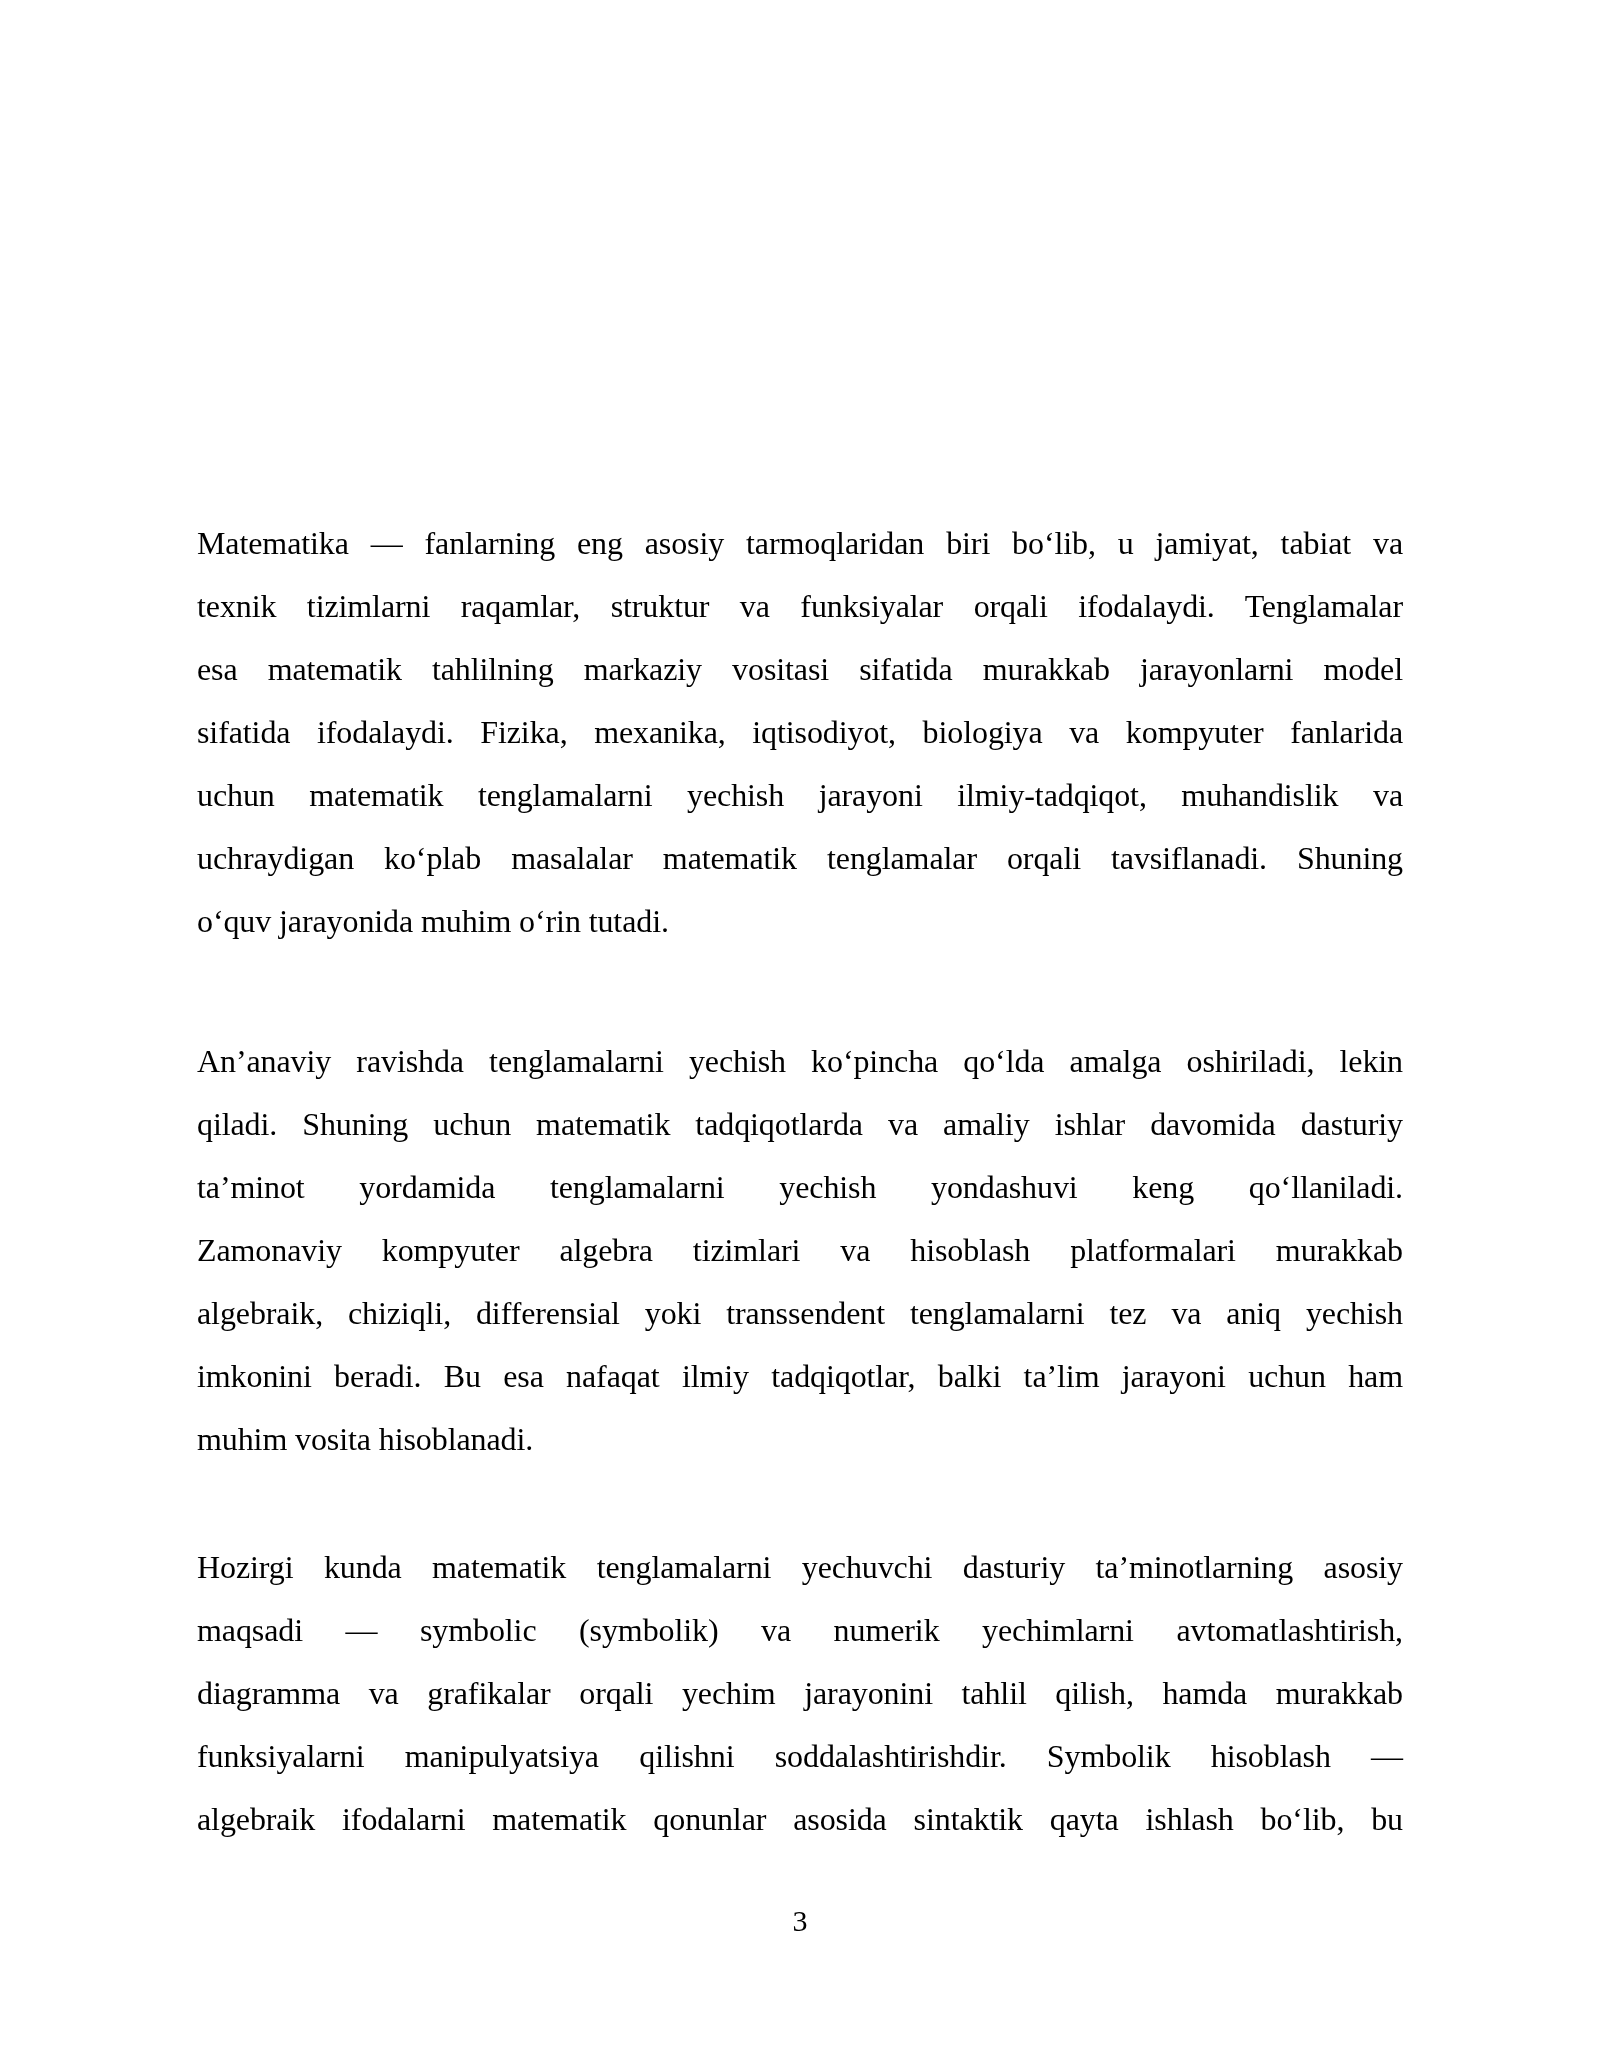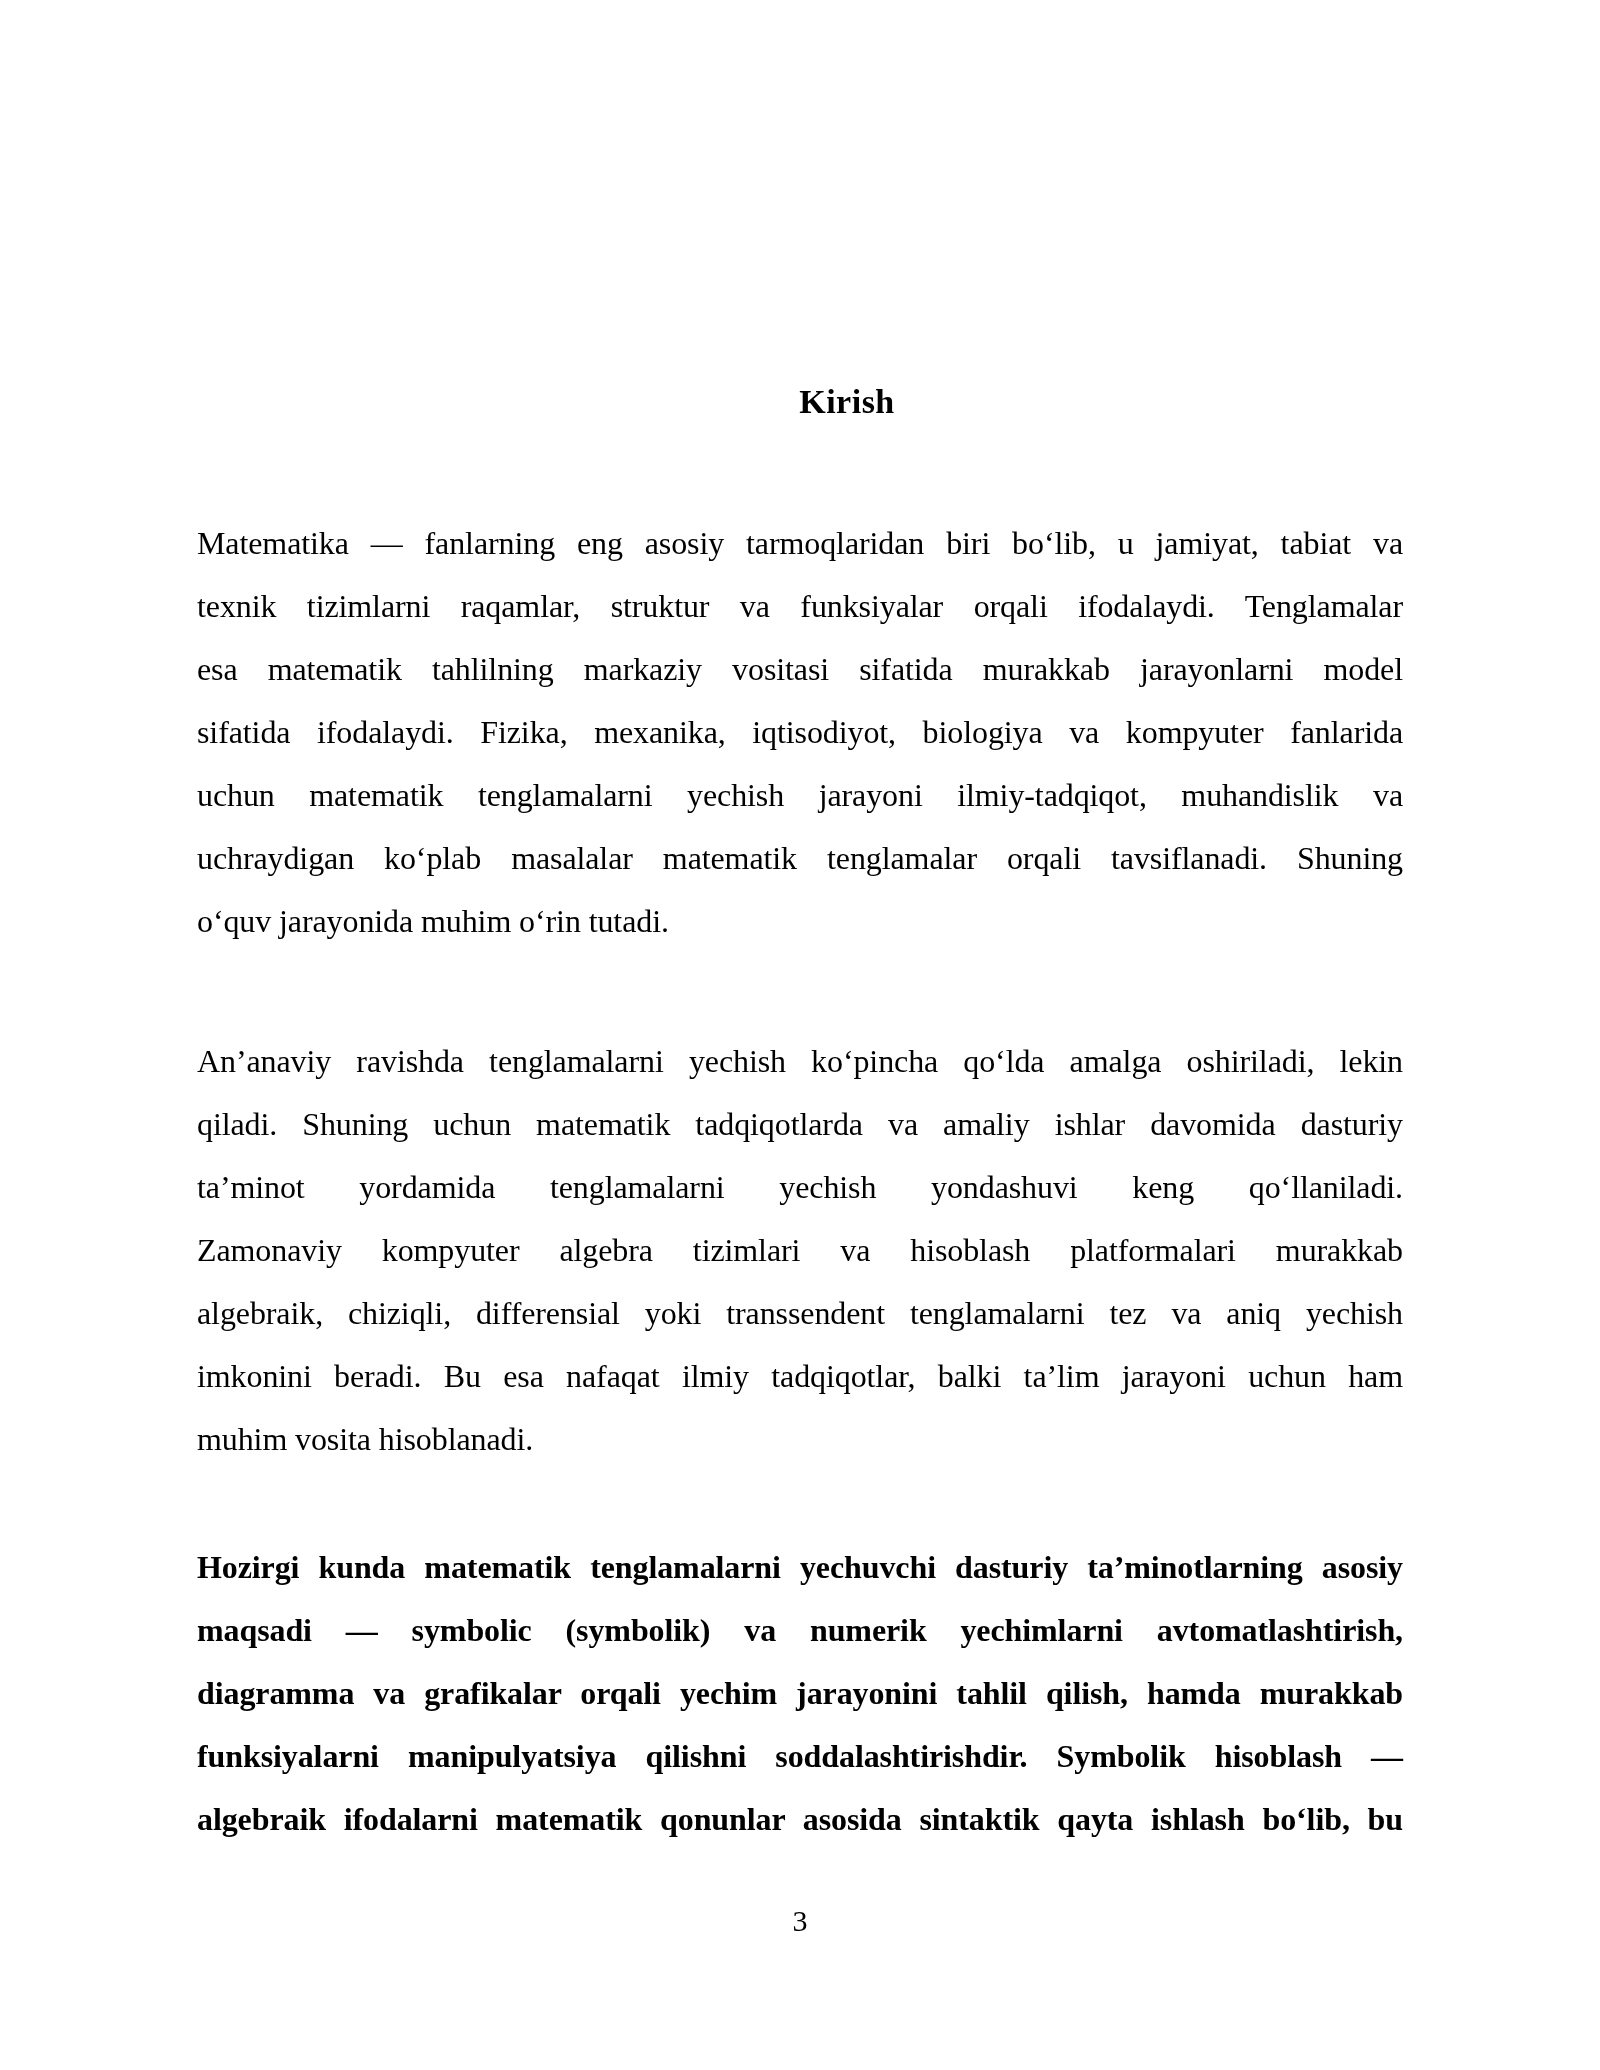"Kirish" div.doc-title { html: <div>Kirish</div> -> none }
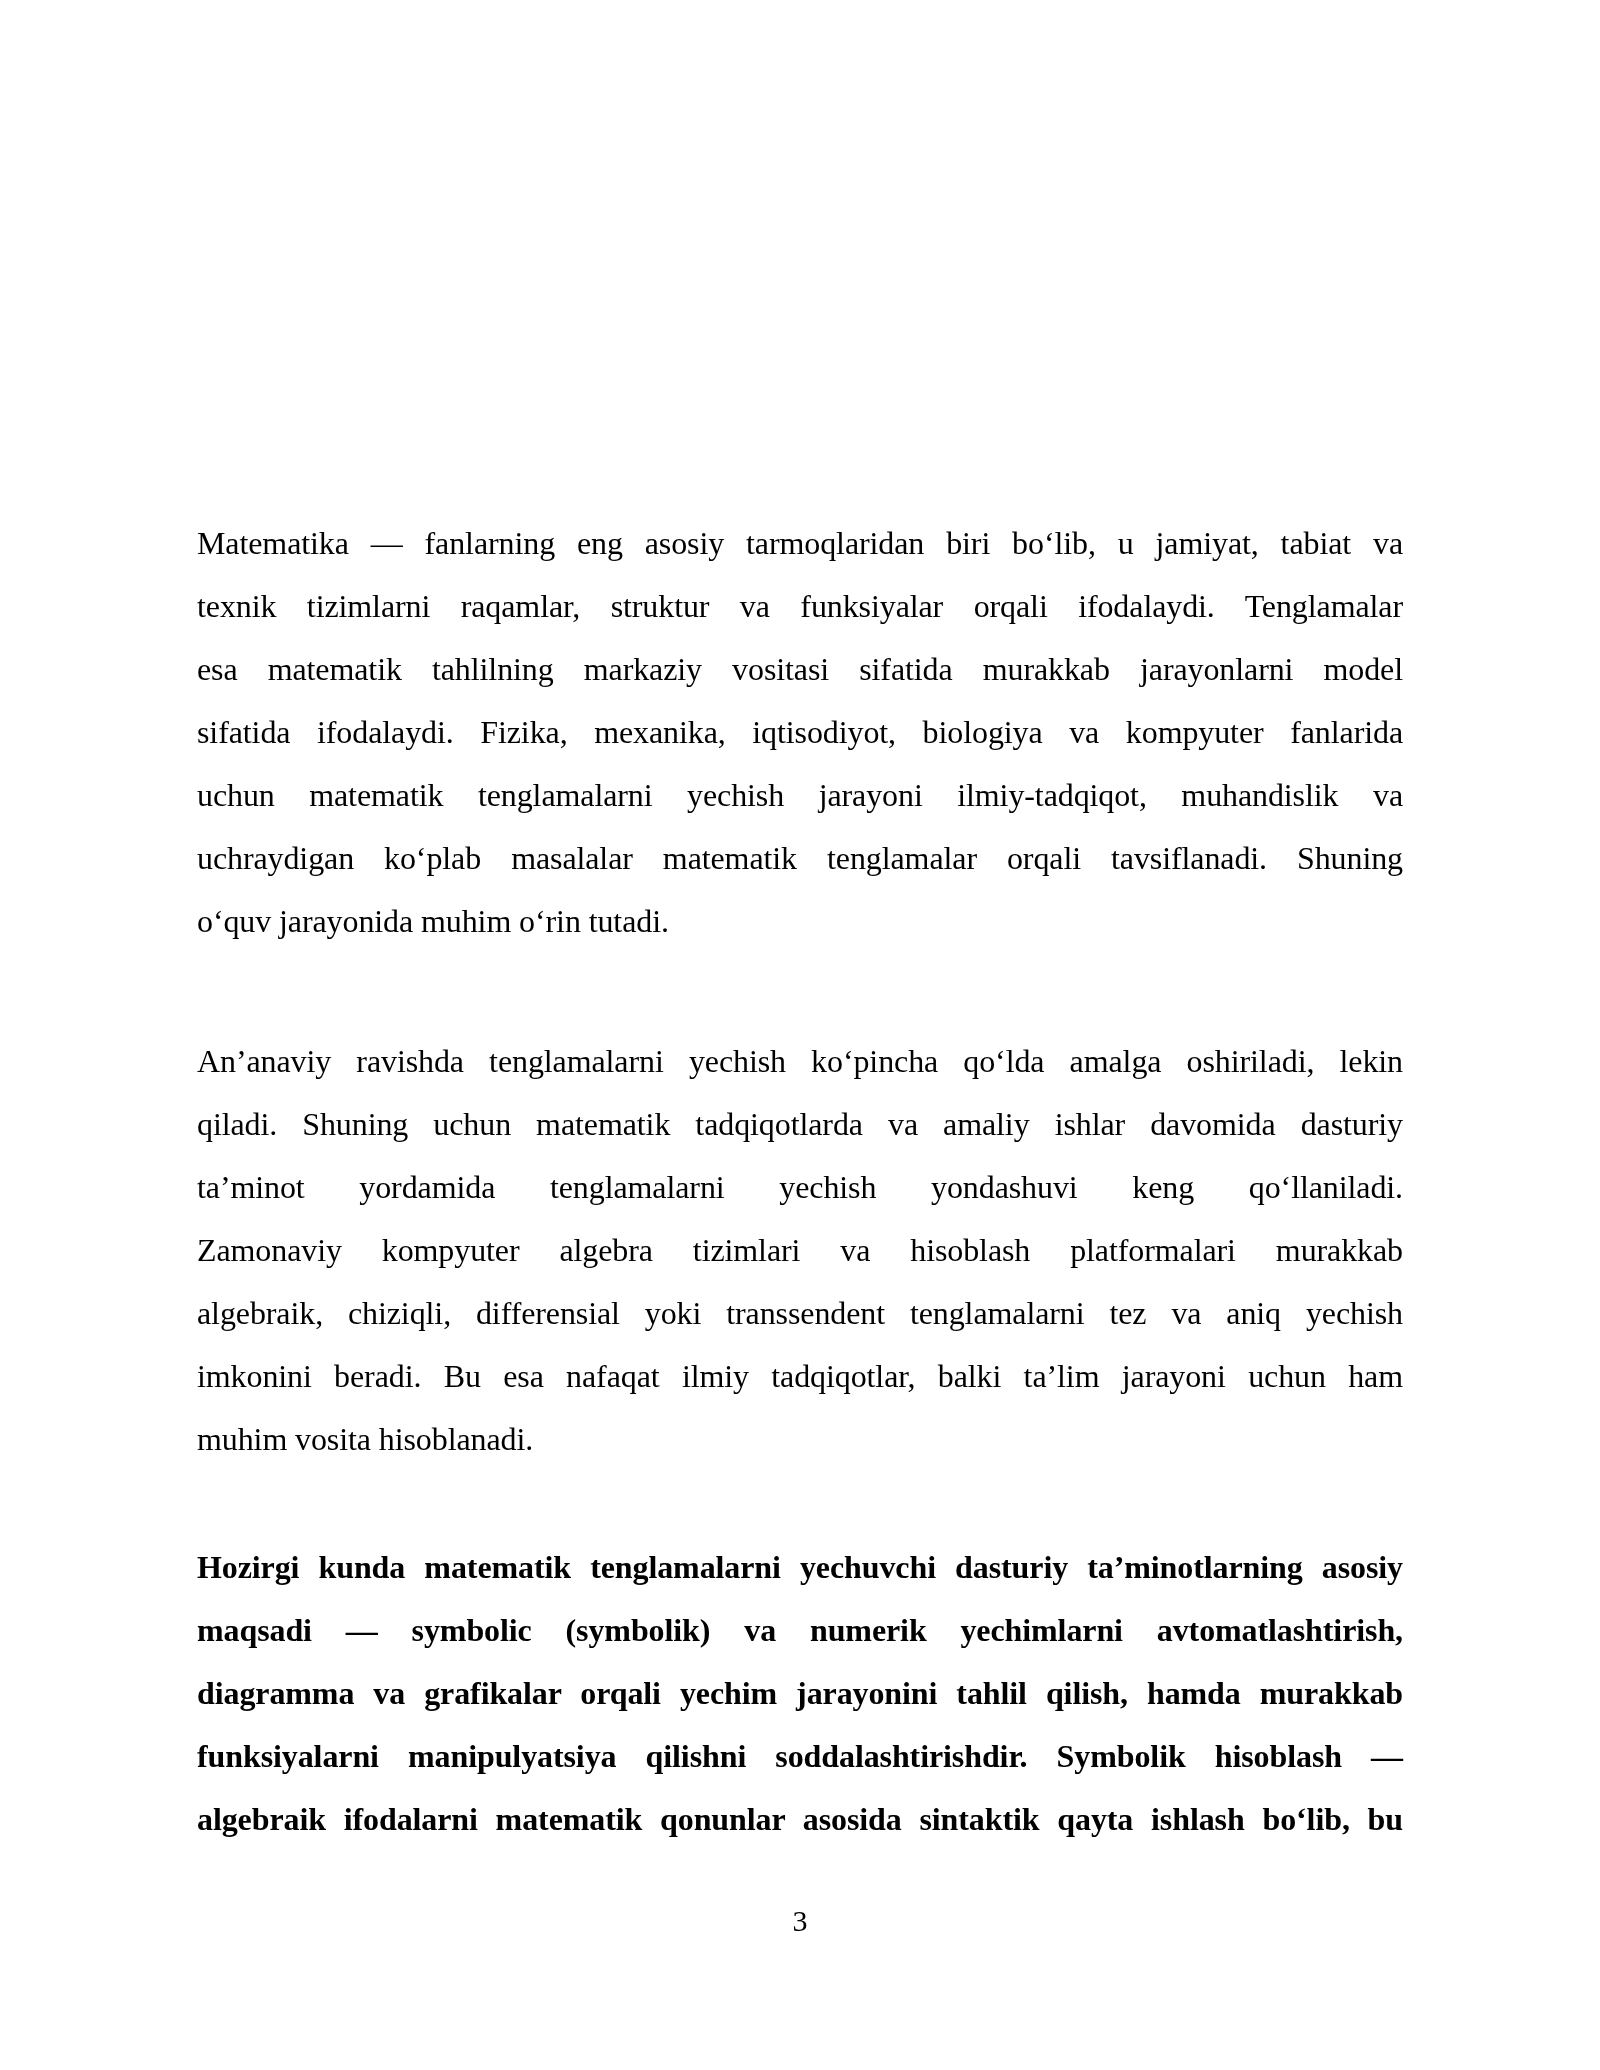"Hozirgi kunda matematik tenglamalarni" .paragraph:nth-child(3) { font-weight: bold -> none }
